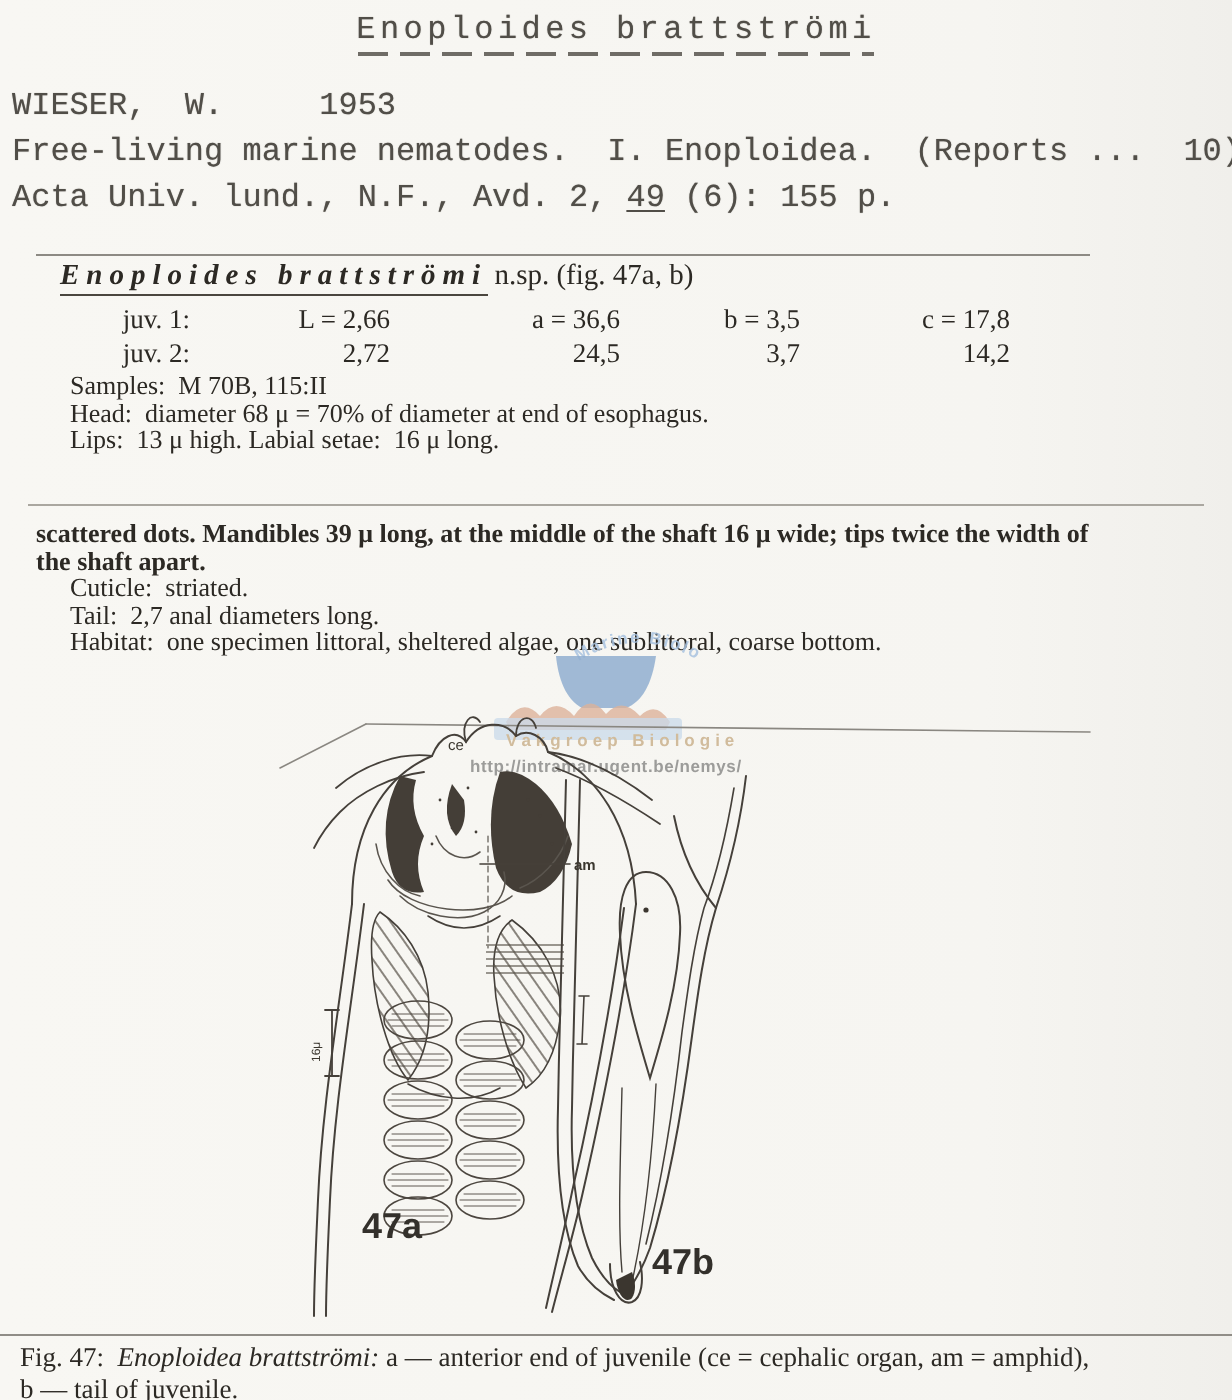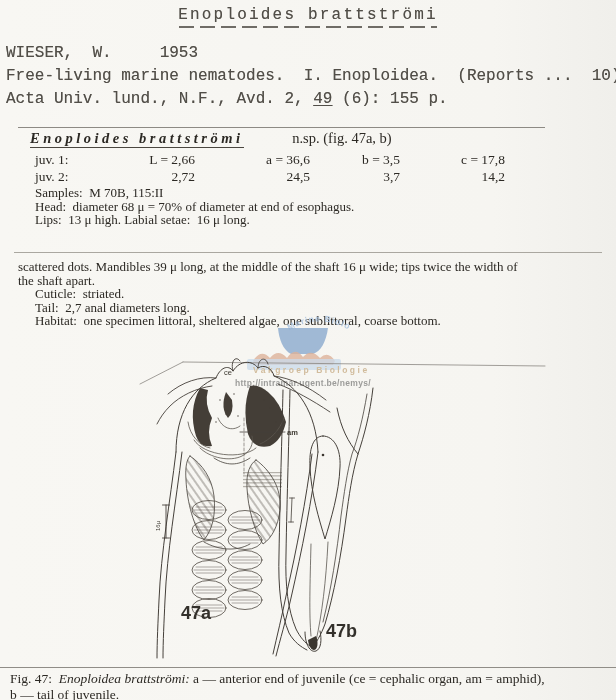"n.sp. (fig. 47a, b)" .sp-suffix { margin-left: 45px -> none }
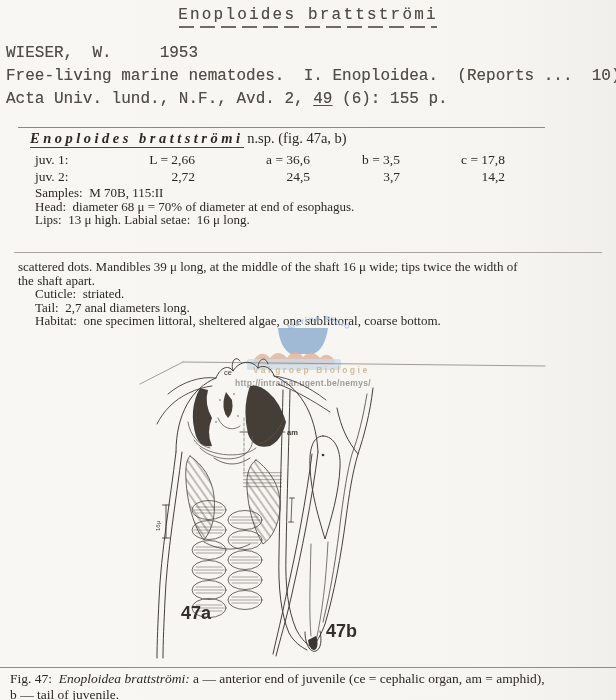"juv. 1:" .mtable .l { text-align: left -> right }
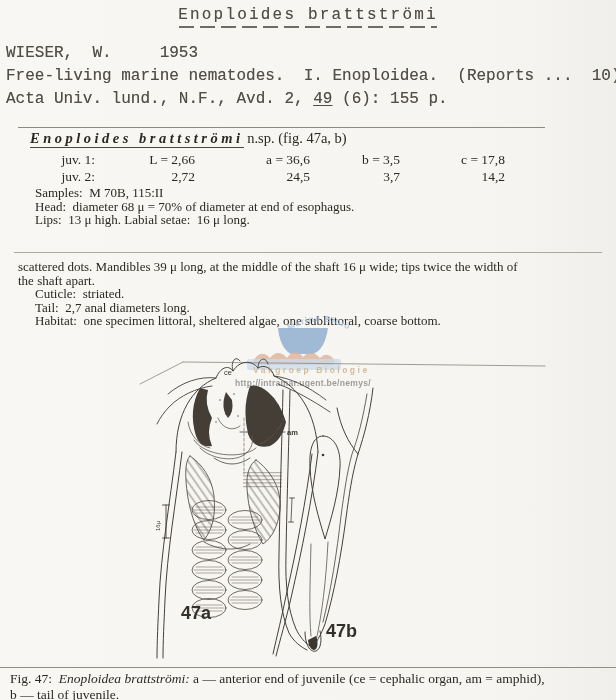"scattered dots. Mandibles 39 μ" .clines { font-weight: none -> bold }
